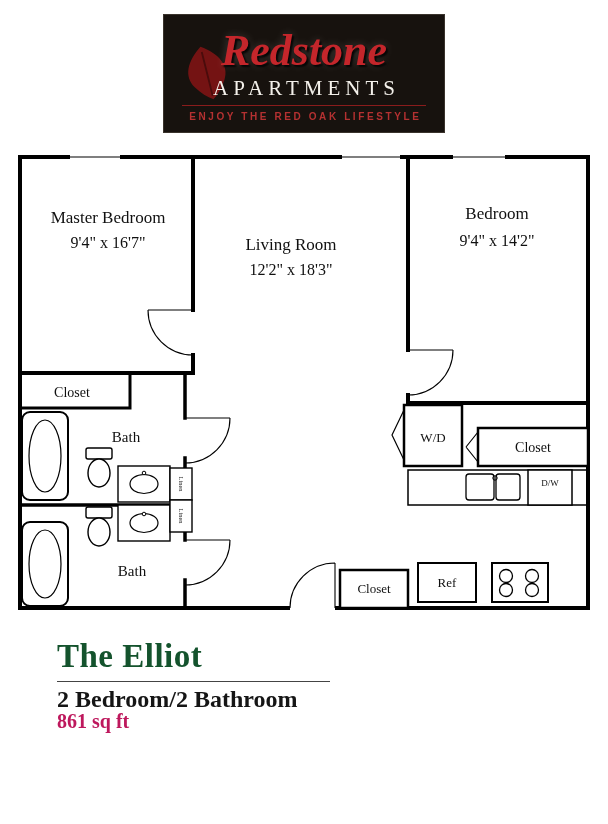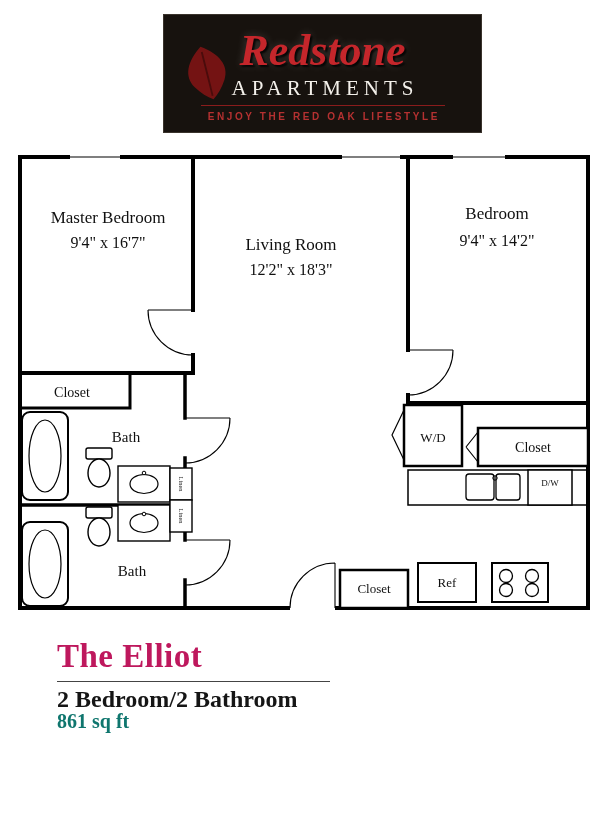"Redstone" .logo { width: 319px -> 282px }
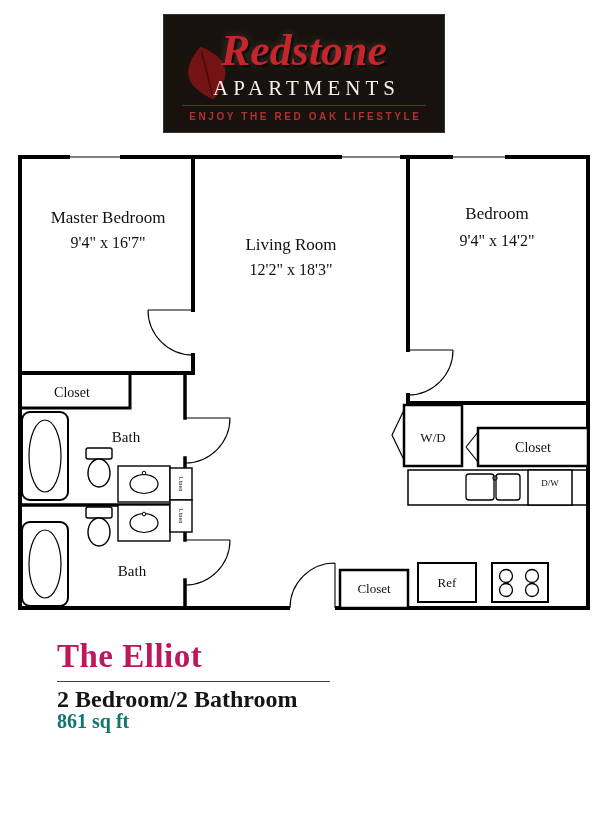"The Elliot" .title { color: #be185d -> #14532d }
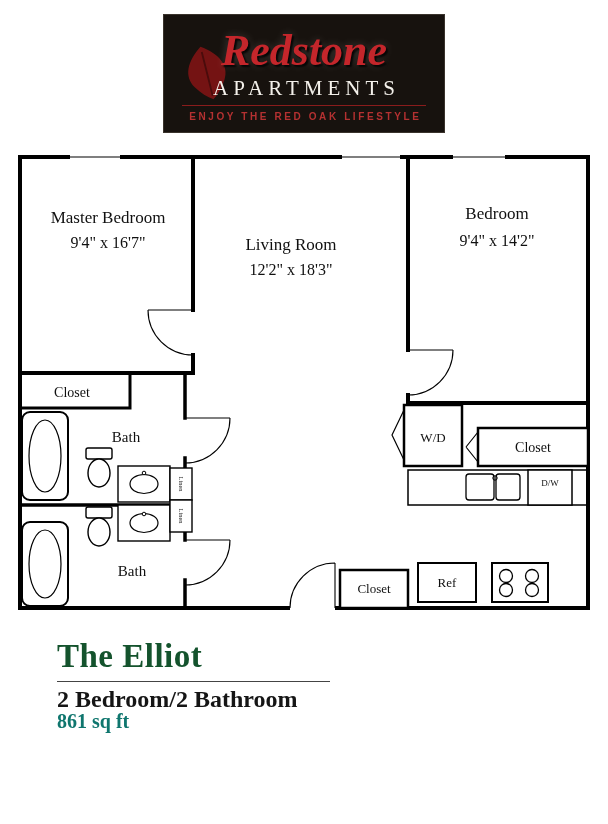"861 sq ft" .area { color: #0f766e -> #be185d }
